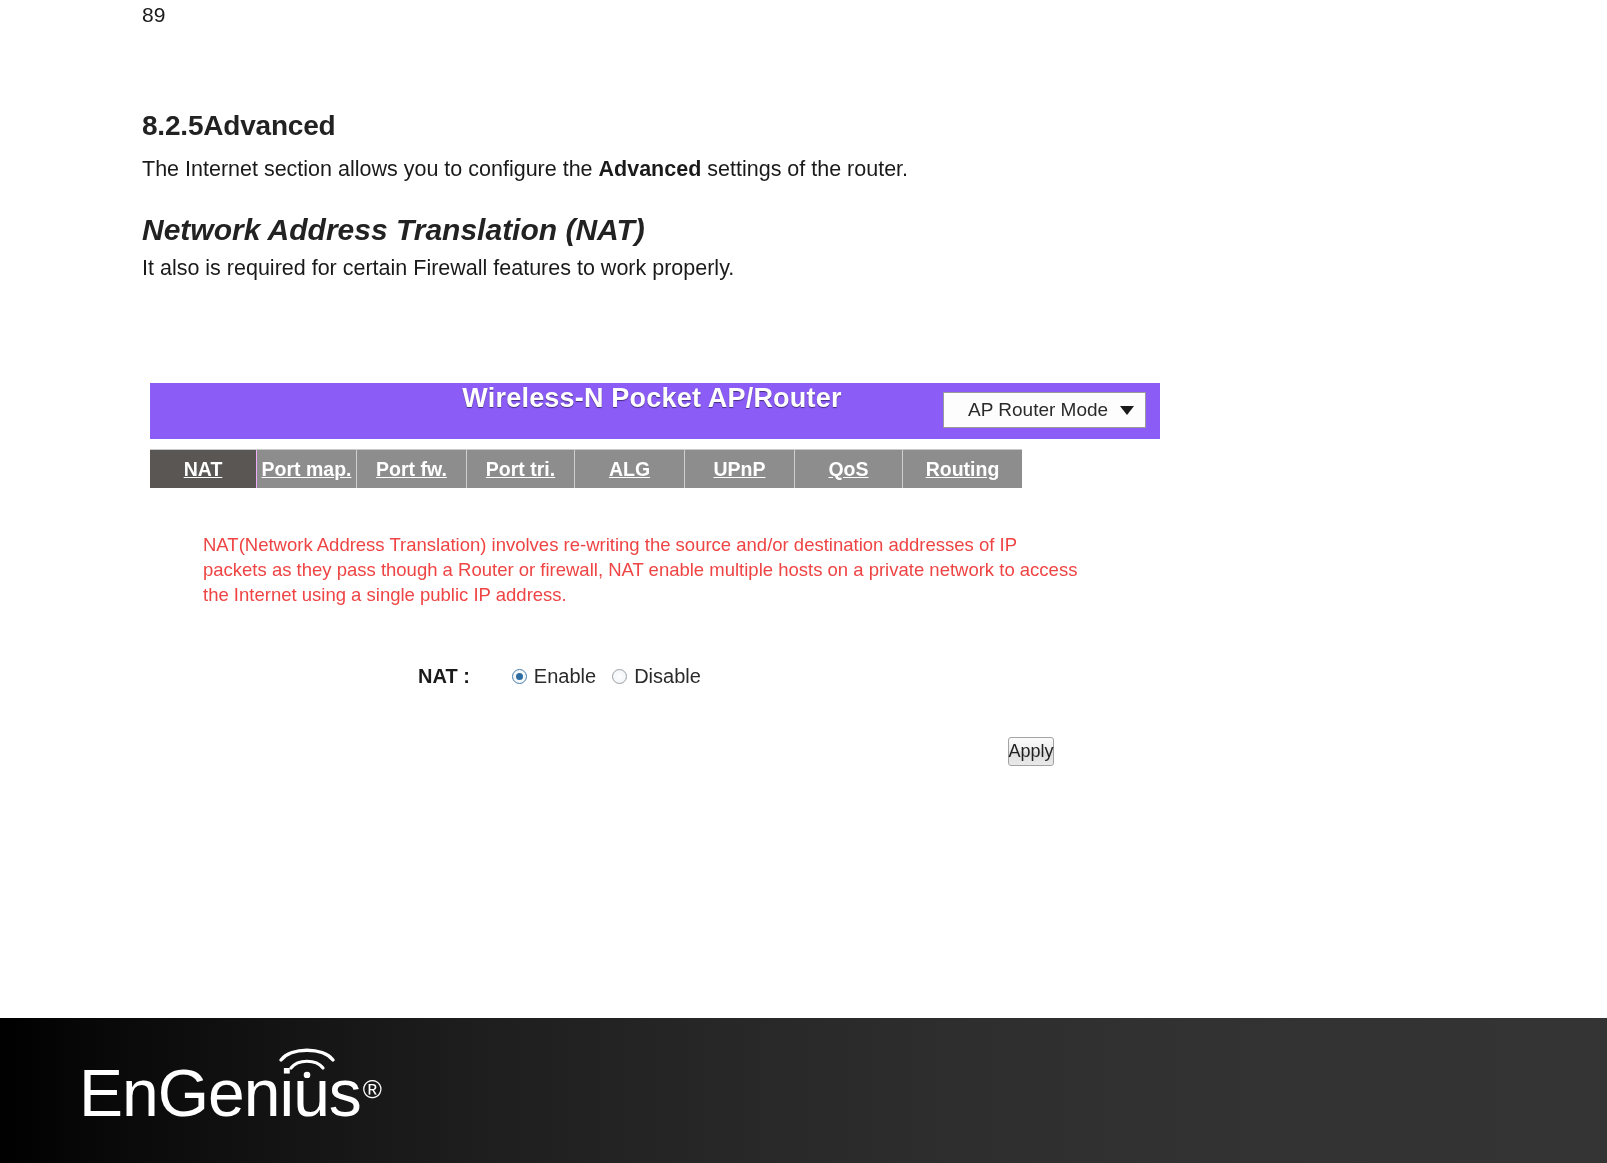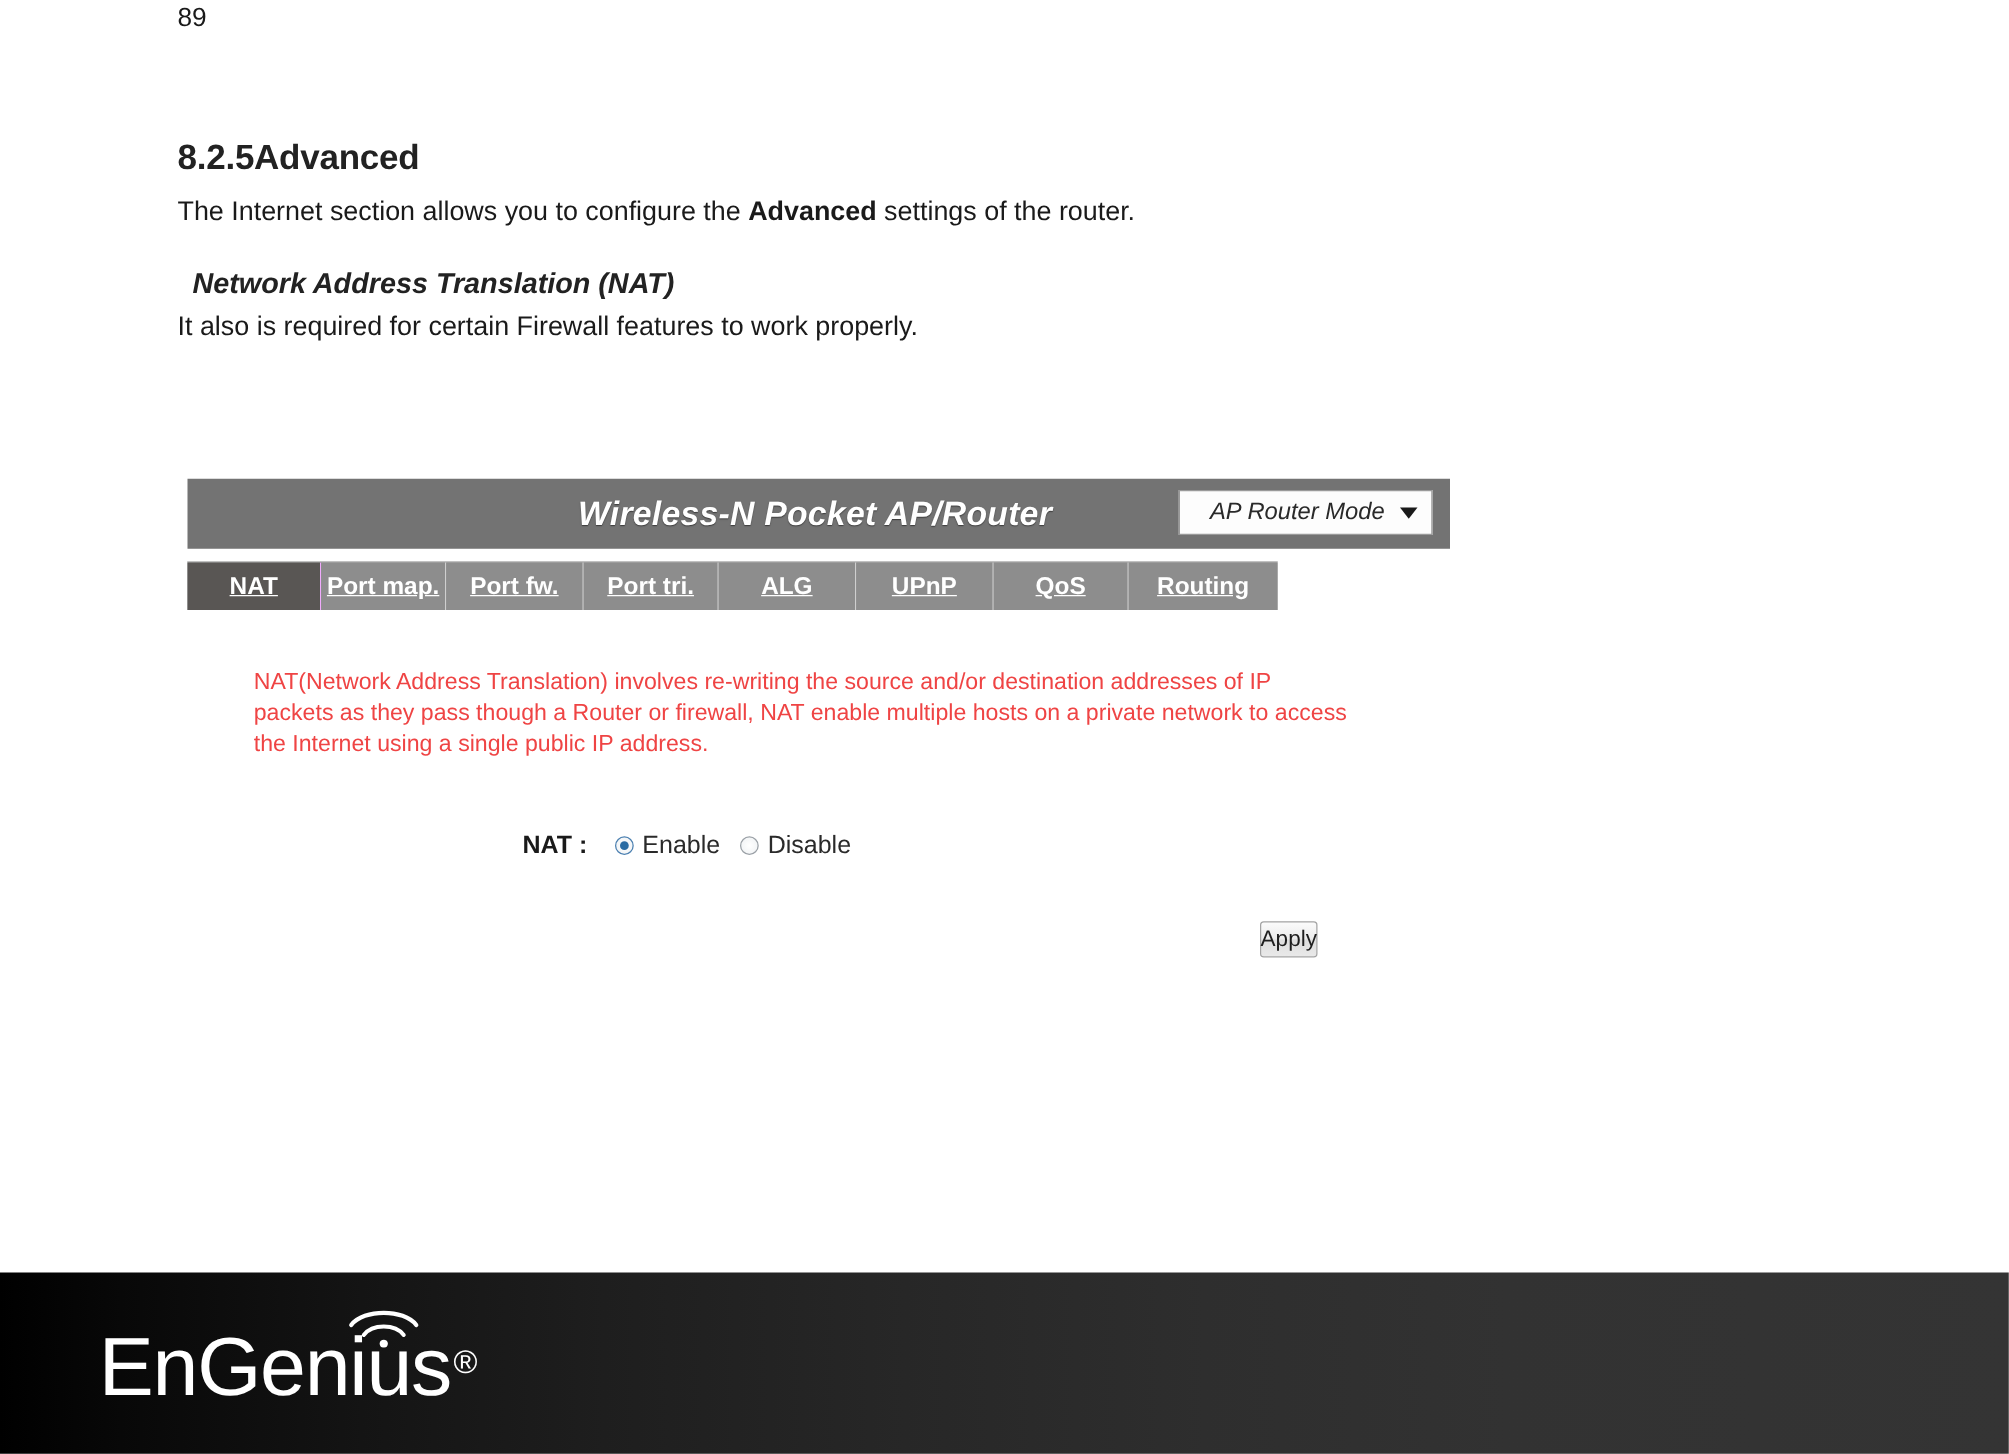"Network Address Translation (NAT)" h3.sub-heading { font-size: 23px -> 30px; margin: 28px 0 6px 12px -> 28px 0 6px 0 }
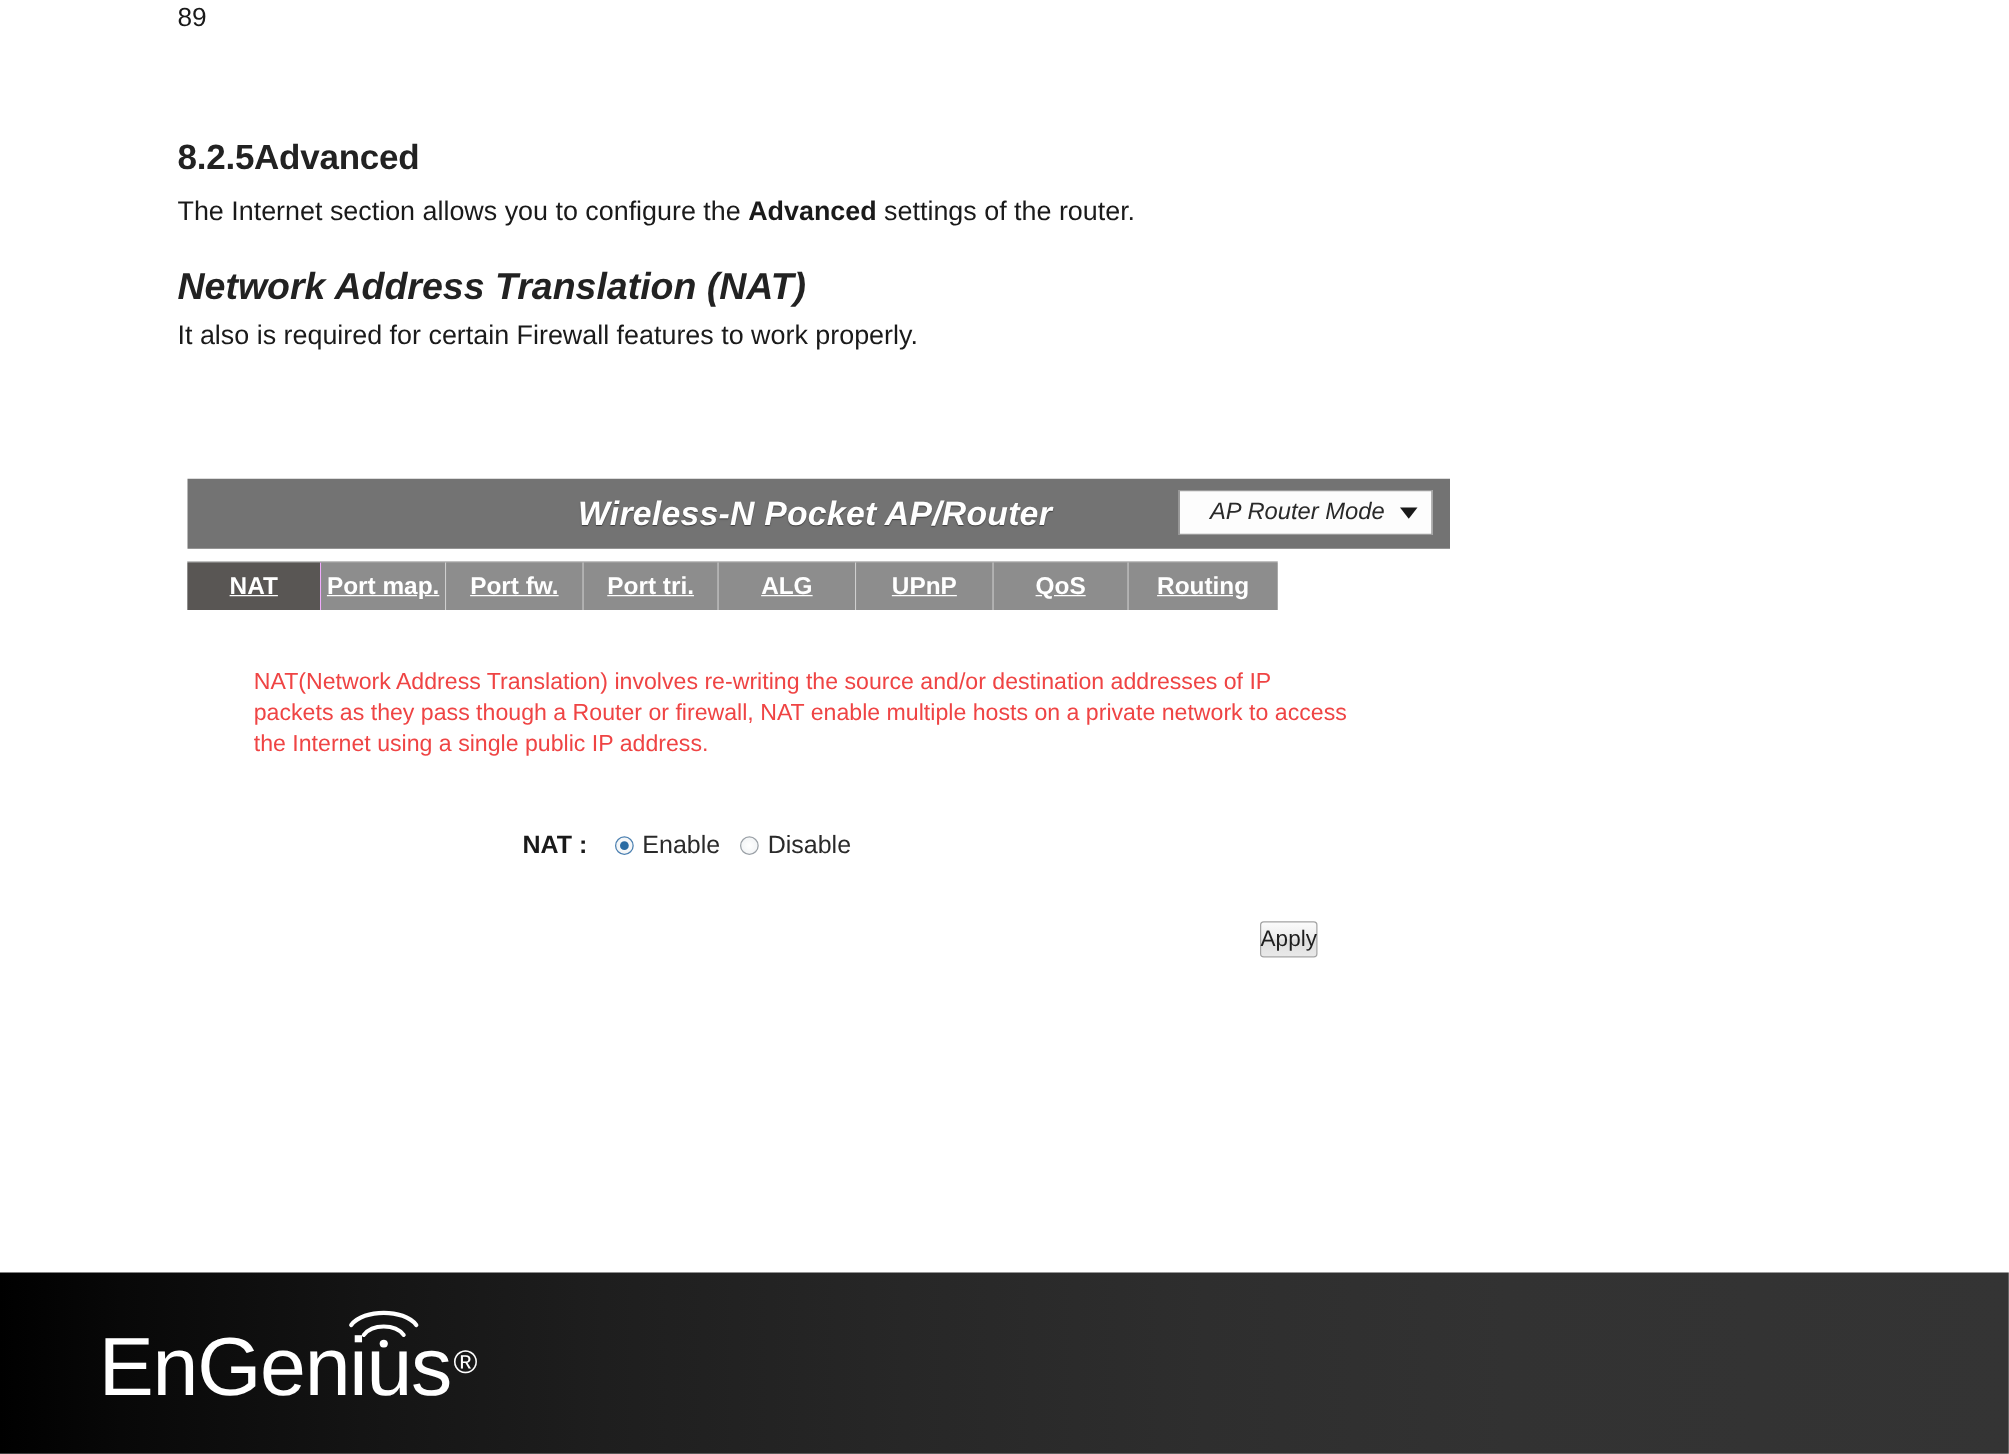"Wireless-N Pocket AP/Router" .router-header { align-items: center -> none; background: #737373 -> #8b5cf6; font-style: italic -> none }
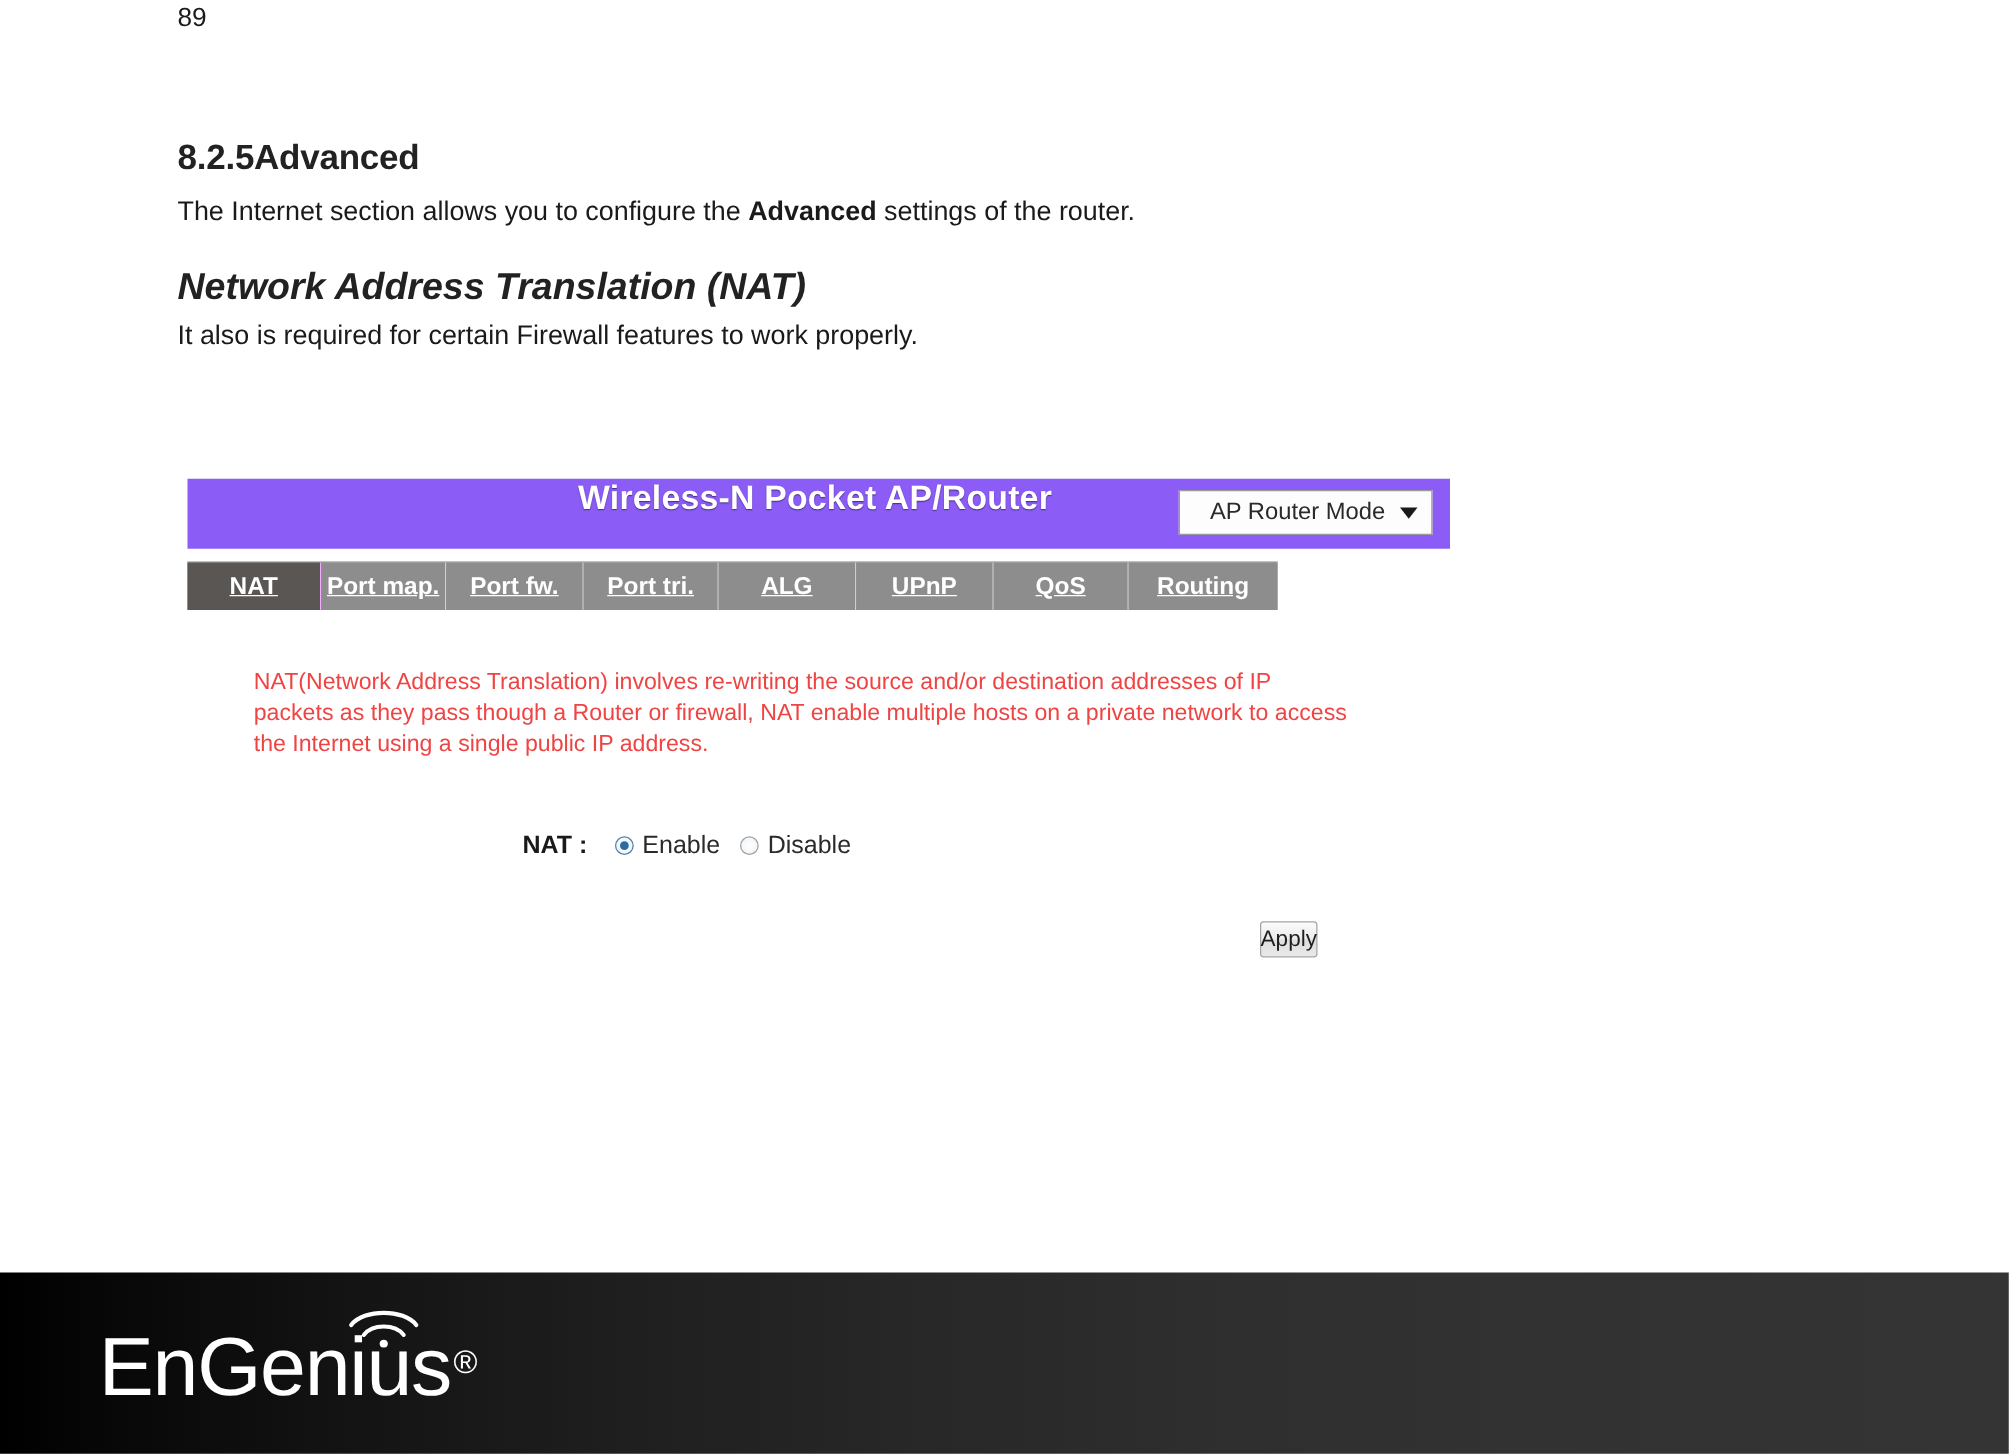"NAT :" .nat-row { gap: none -> 20px }
